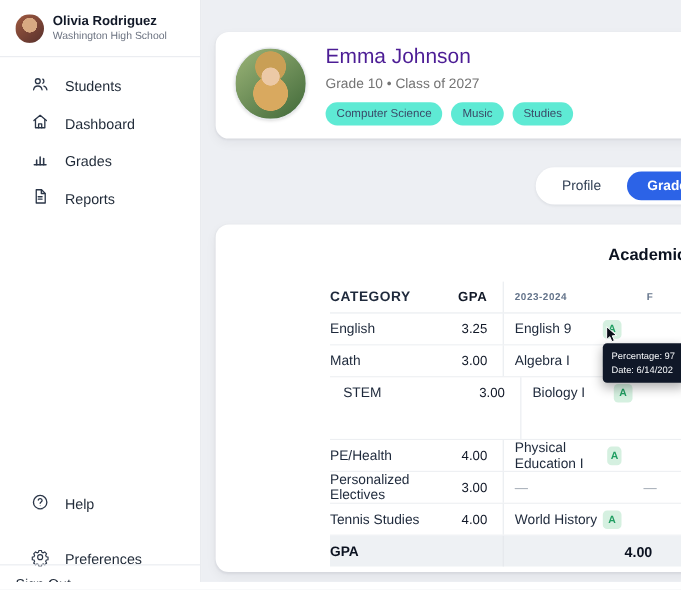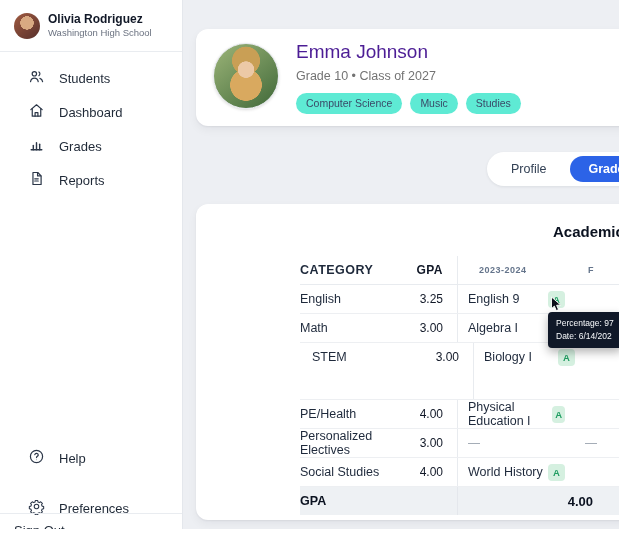"2023-2024" span.th { padding-left: 21px -> 10px }
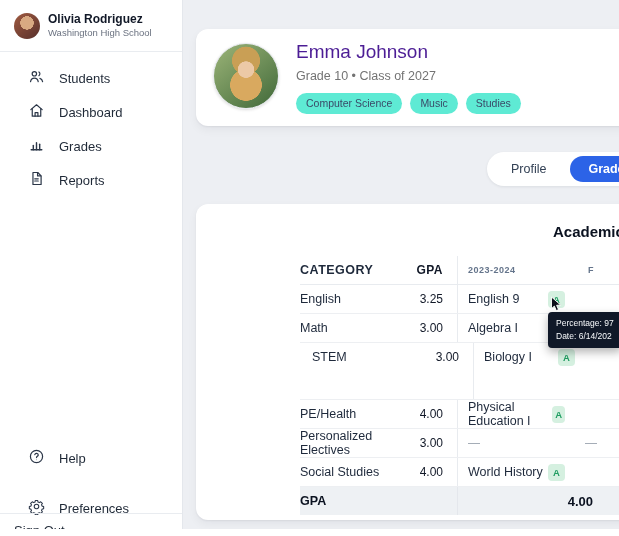"Social Studies" span.cat { text: Social -> Tennis }
